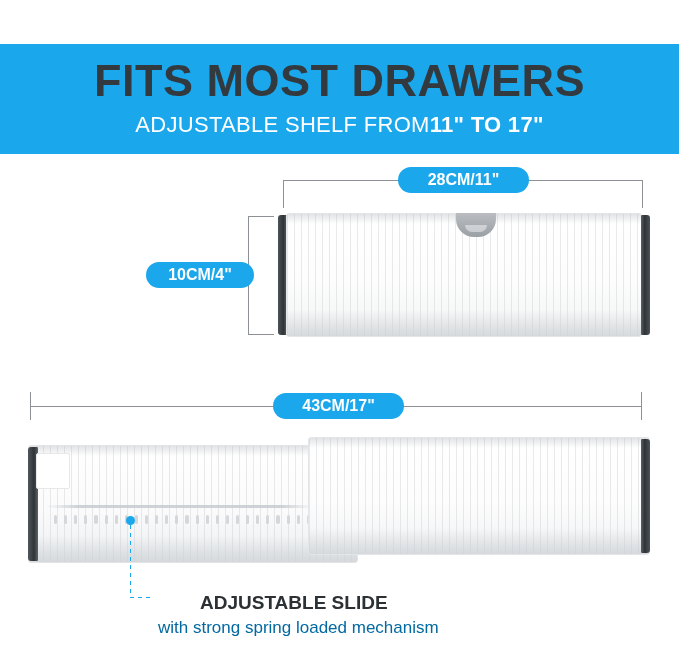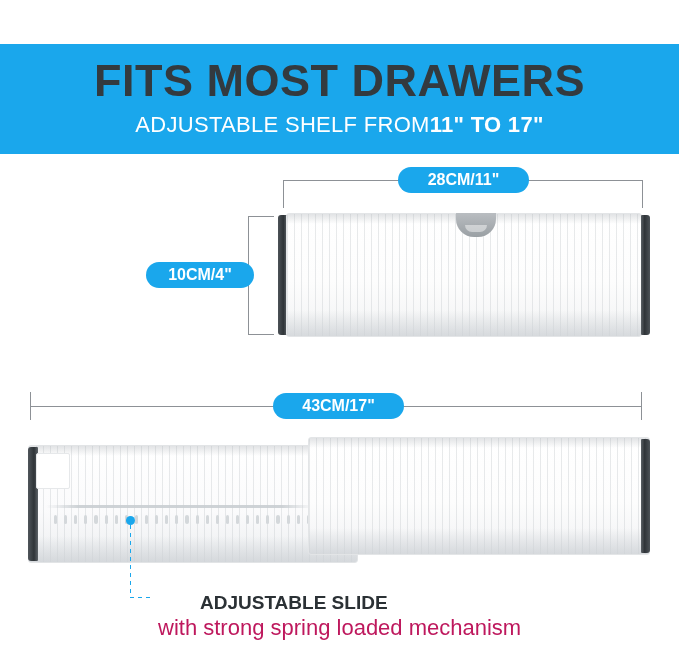"with strong spring loaded mechanism" #slide-subtitle { color: #be185d -> #0369a1; font-size: 22px -> 17px }
